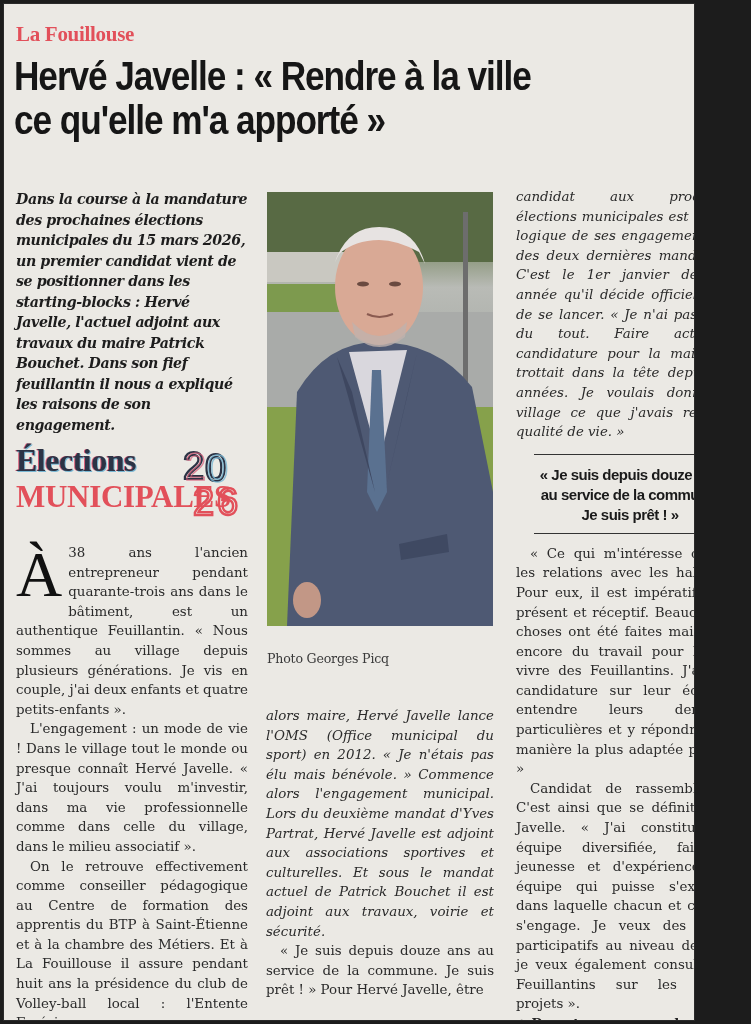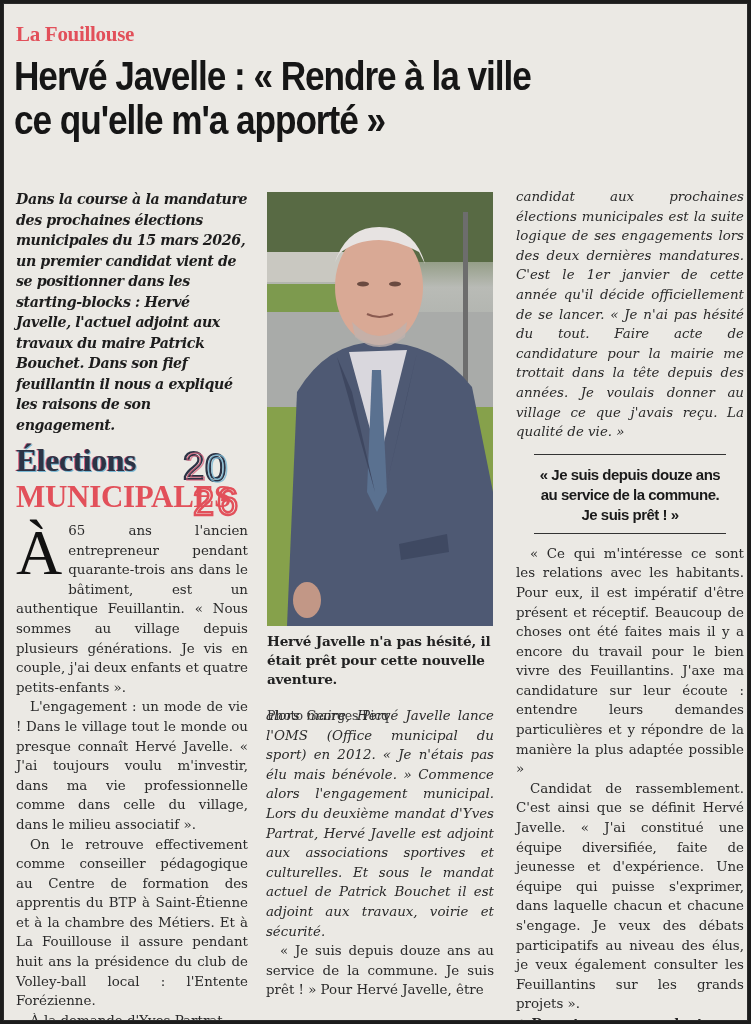"La Fouillouse" .page { width: 745px -> 692px }
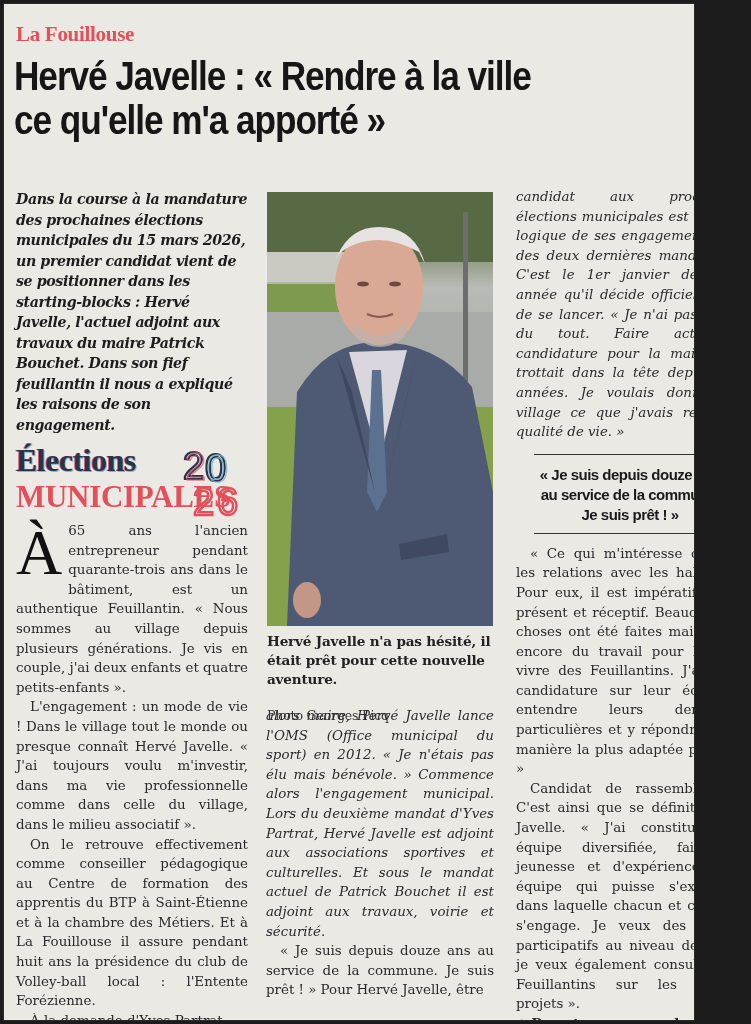"Élections" .logo { margin: 14px 0 0 0 -> 14px 0 22px 0 }
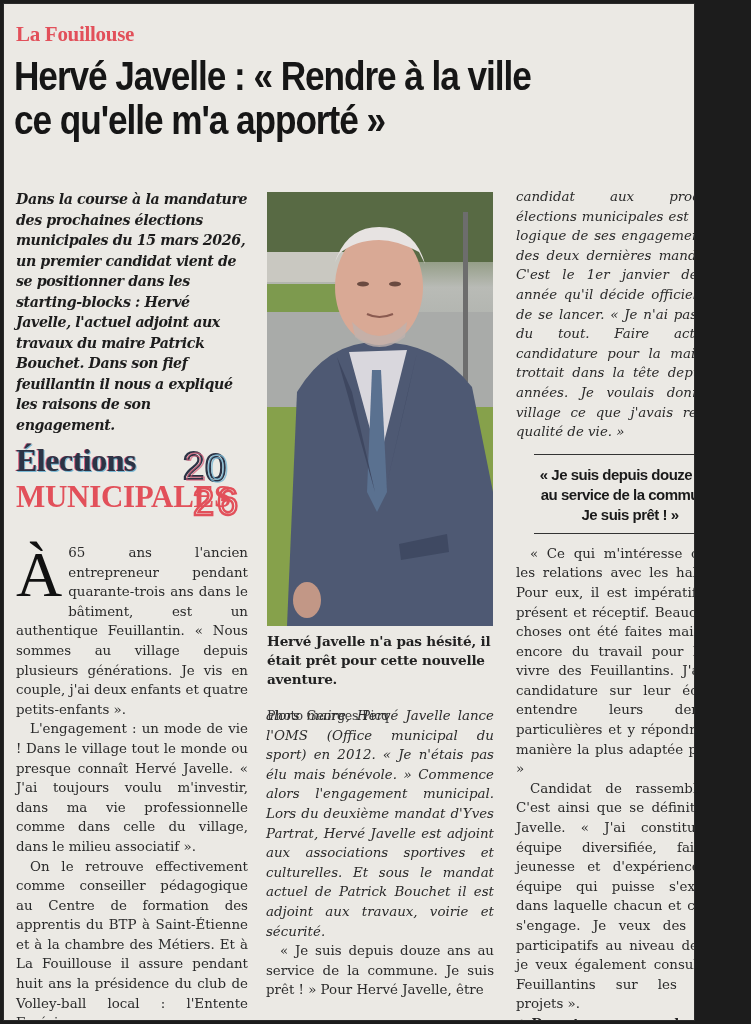"65 ans l'ancien entrepreneur pendant" span { text: 65 -> 38 }
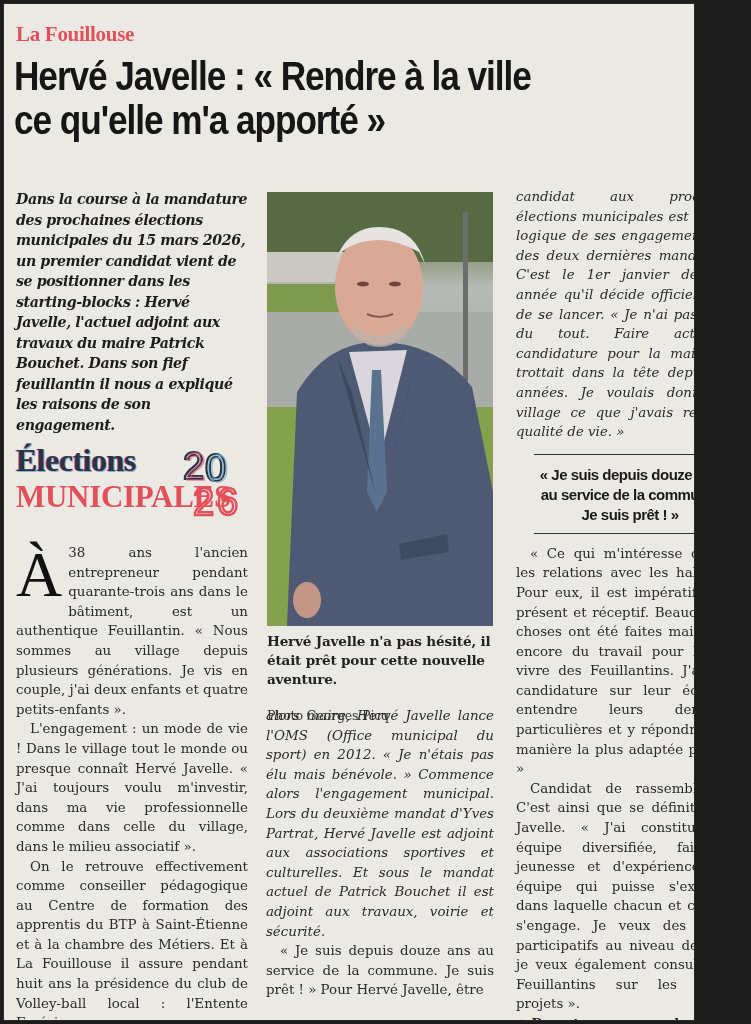"Hervé Javelle n'a pas hésité," div { html: <div>Hervé Javelle n'a pas hésité, il était prêt pour cette nouvelle aventure.</div> -> none }
